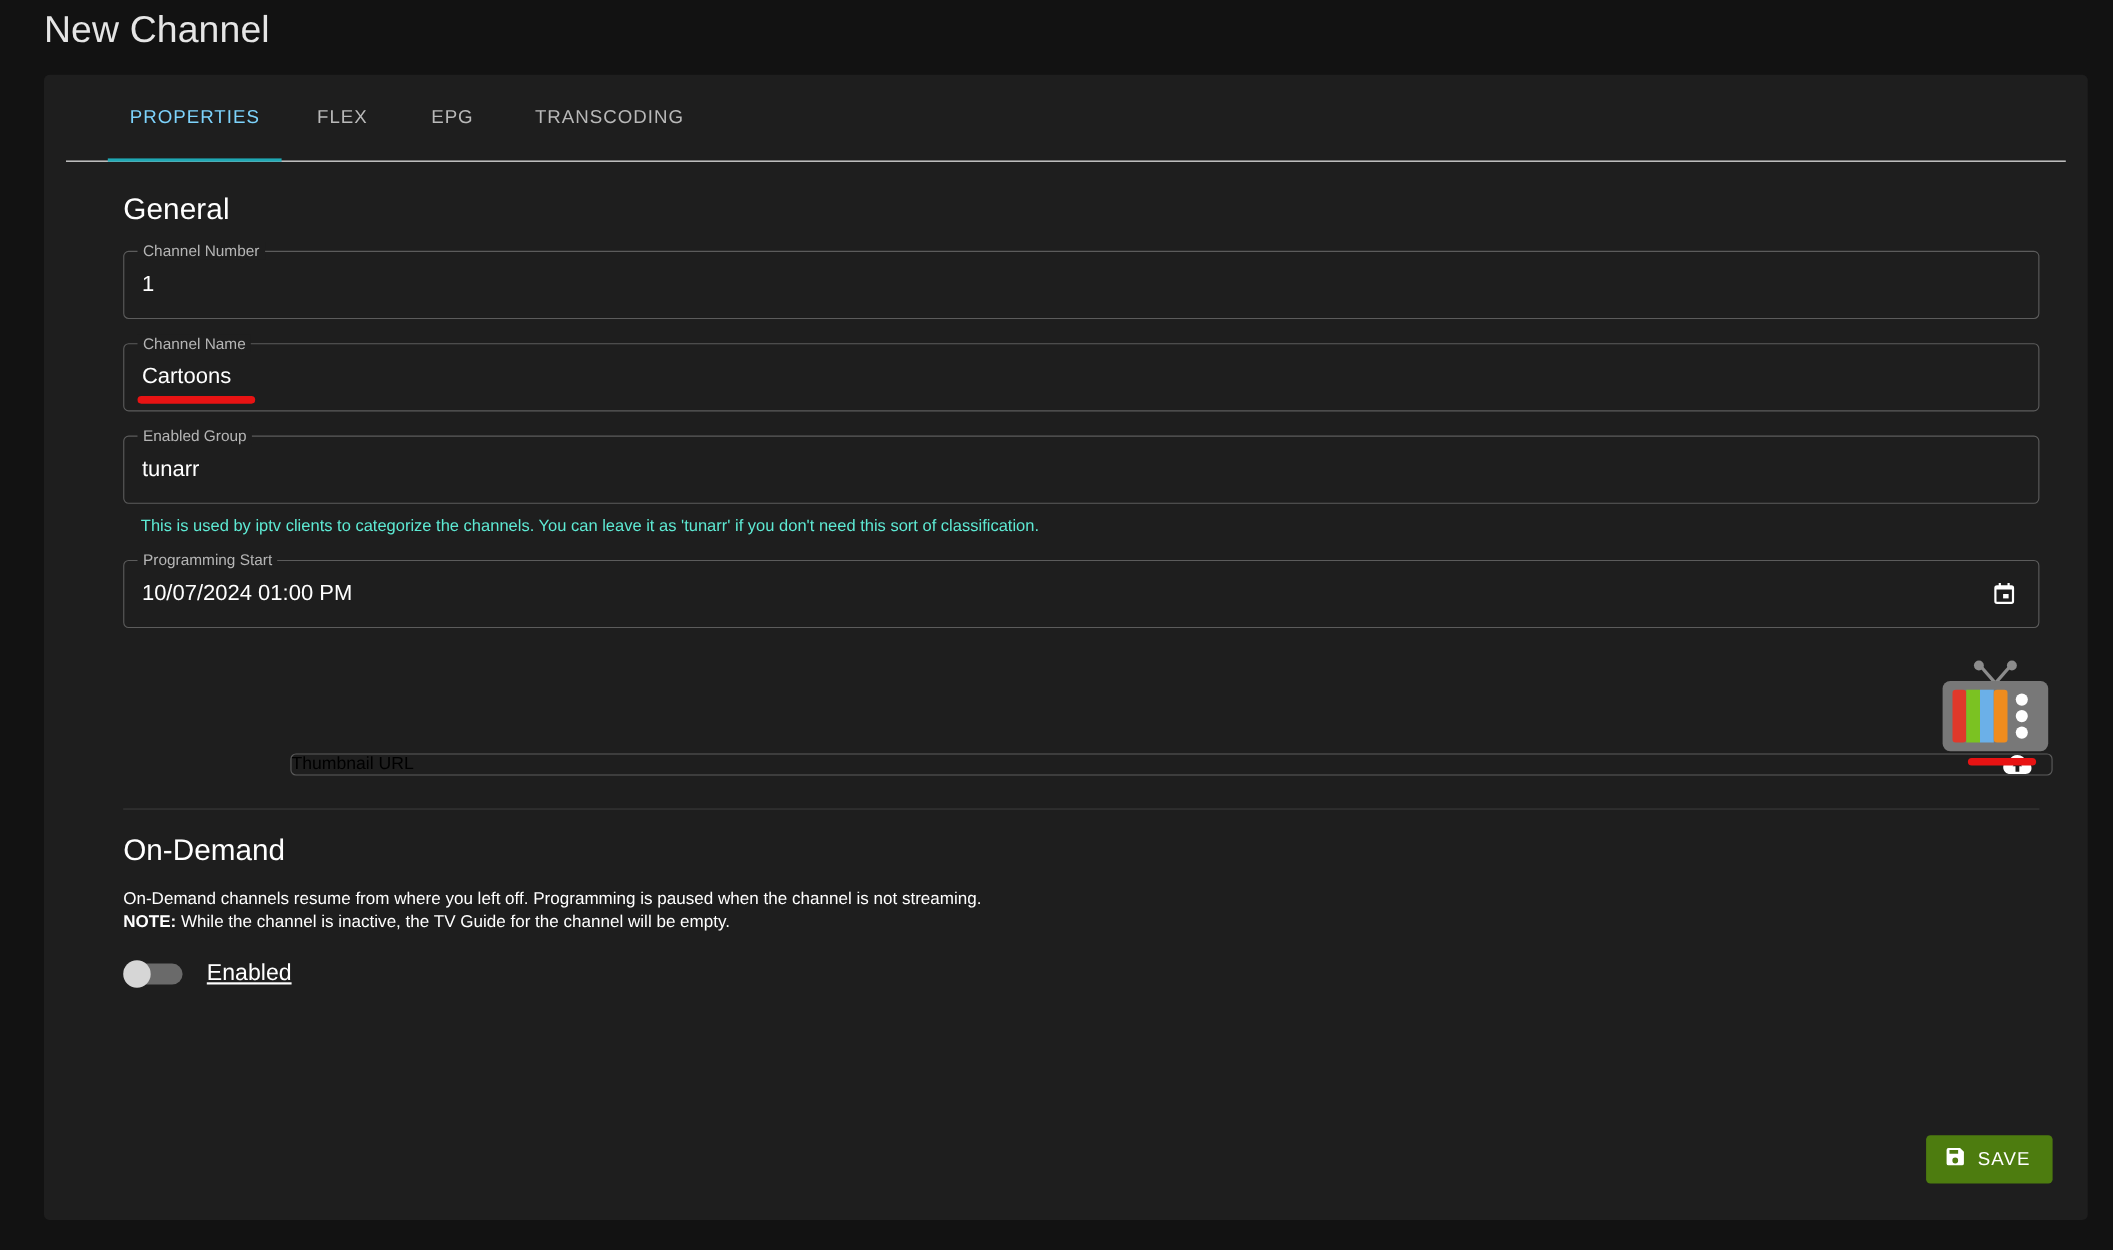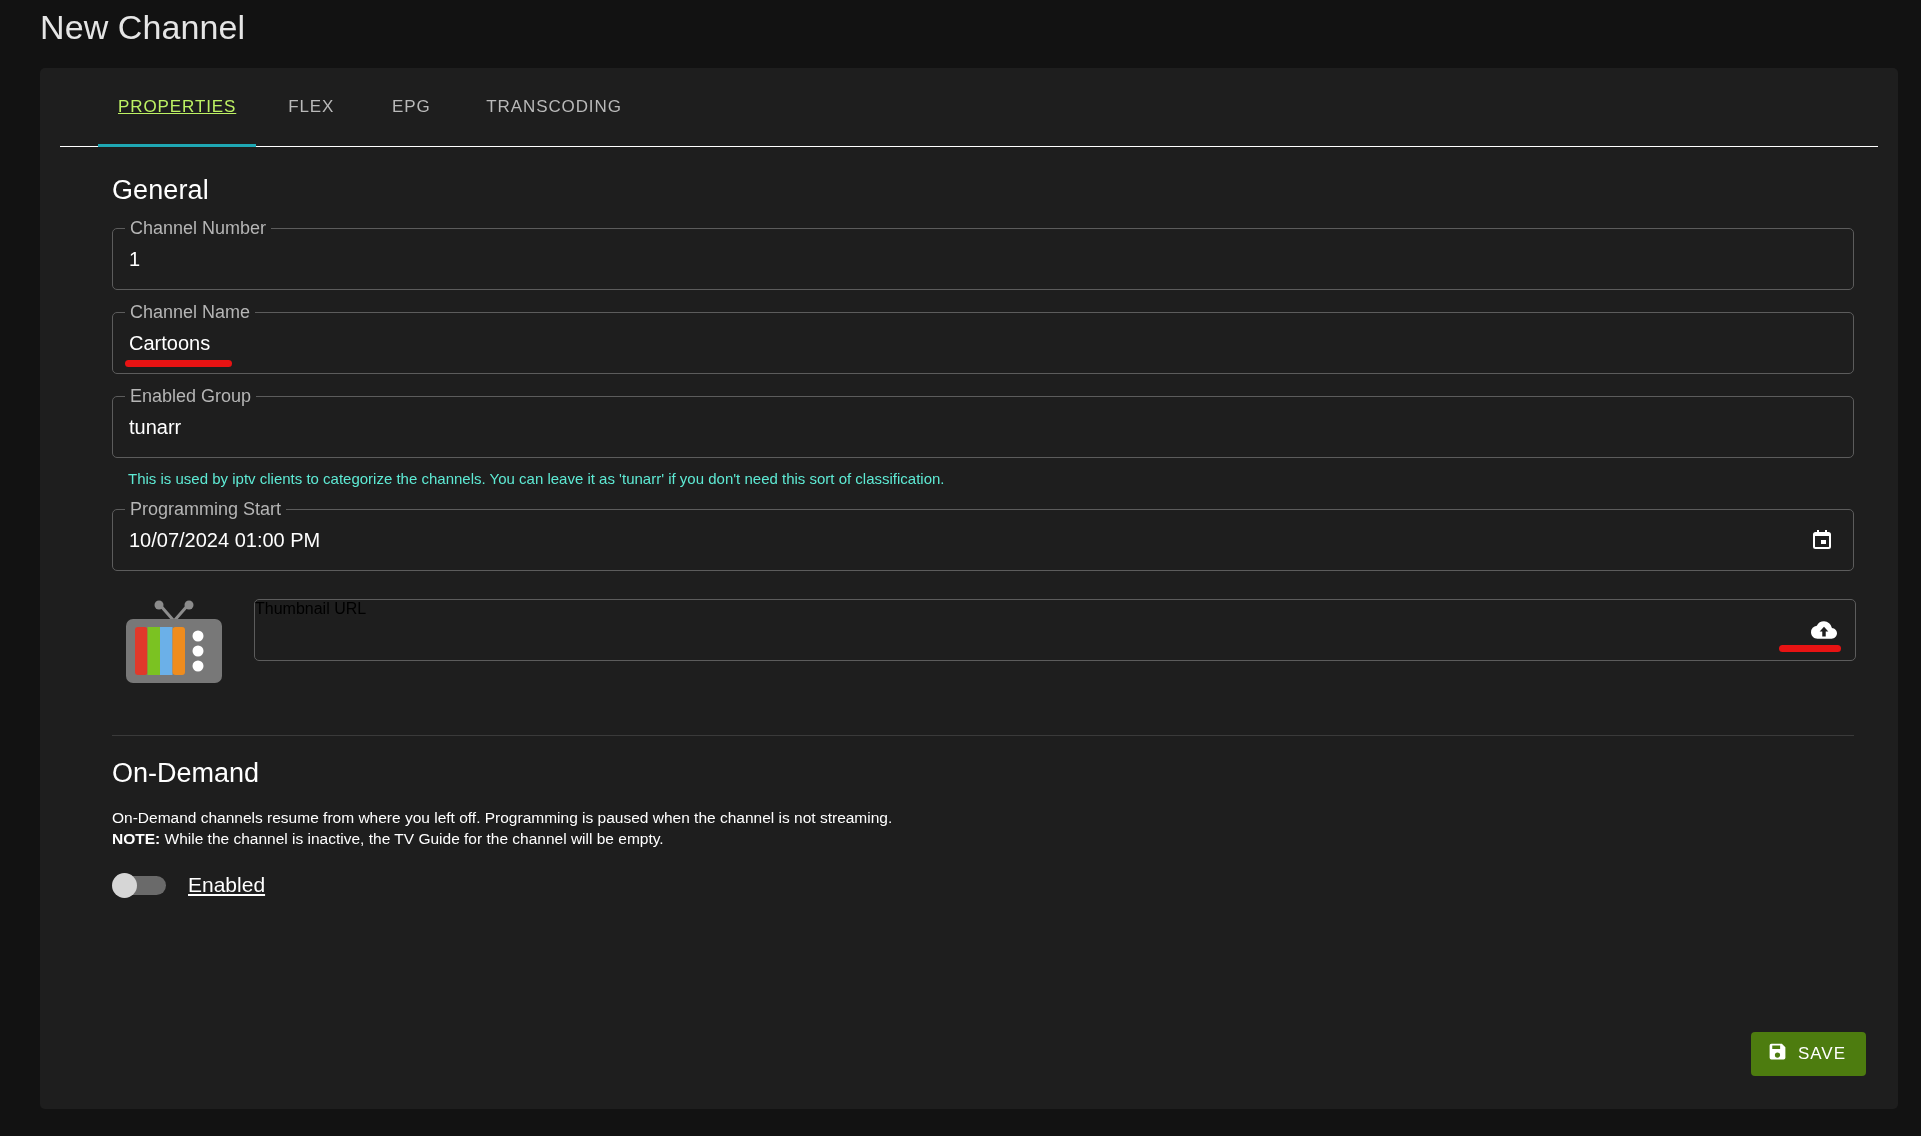"PROPERTIES" .tab.active { color: #bef264 -> #7dd3fc; text-decoration: underline -> none }
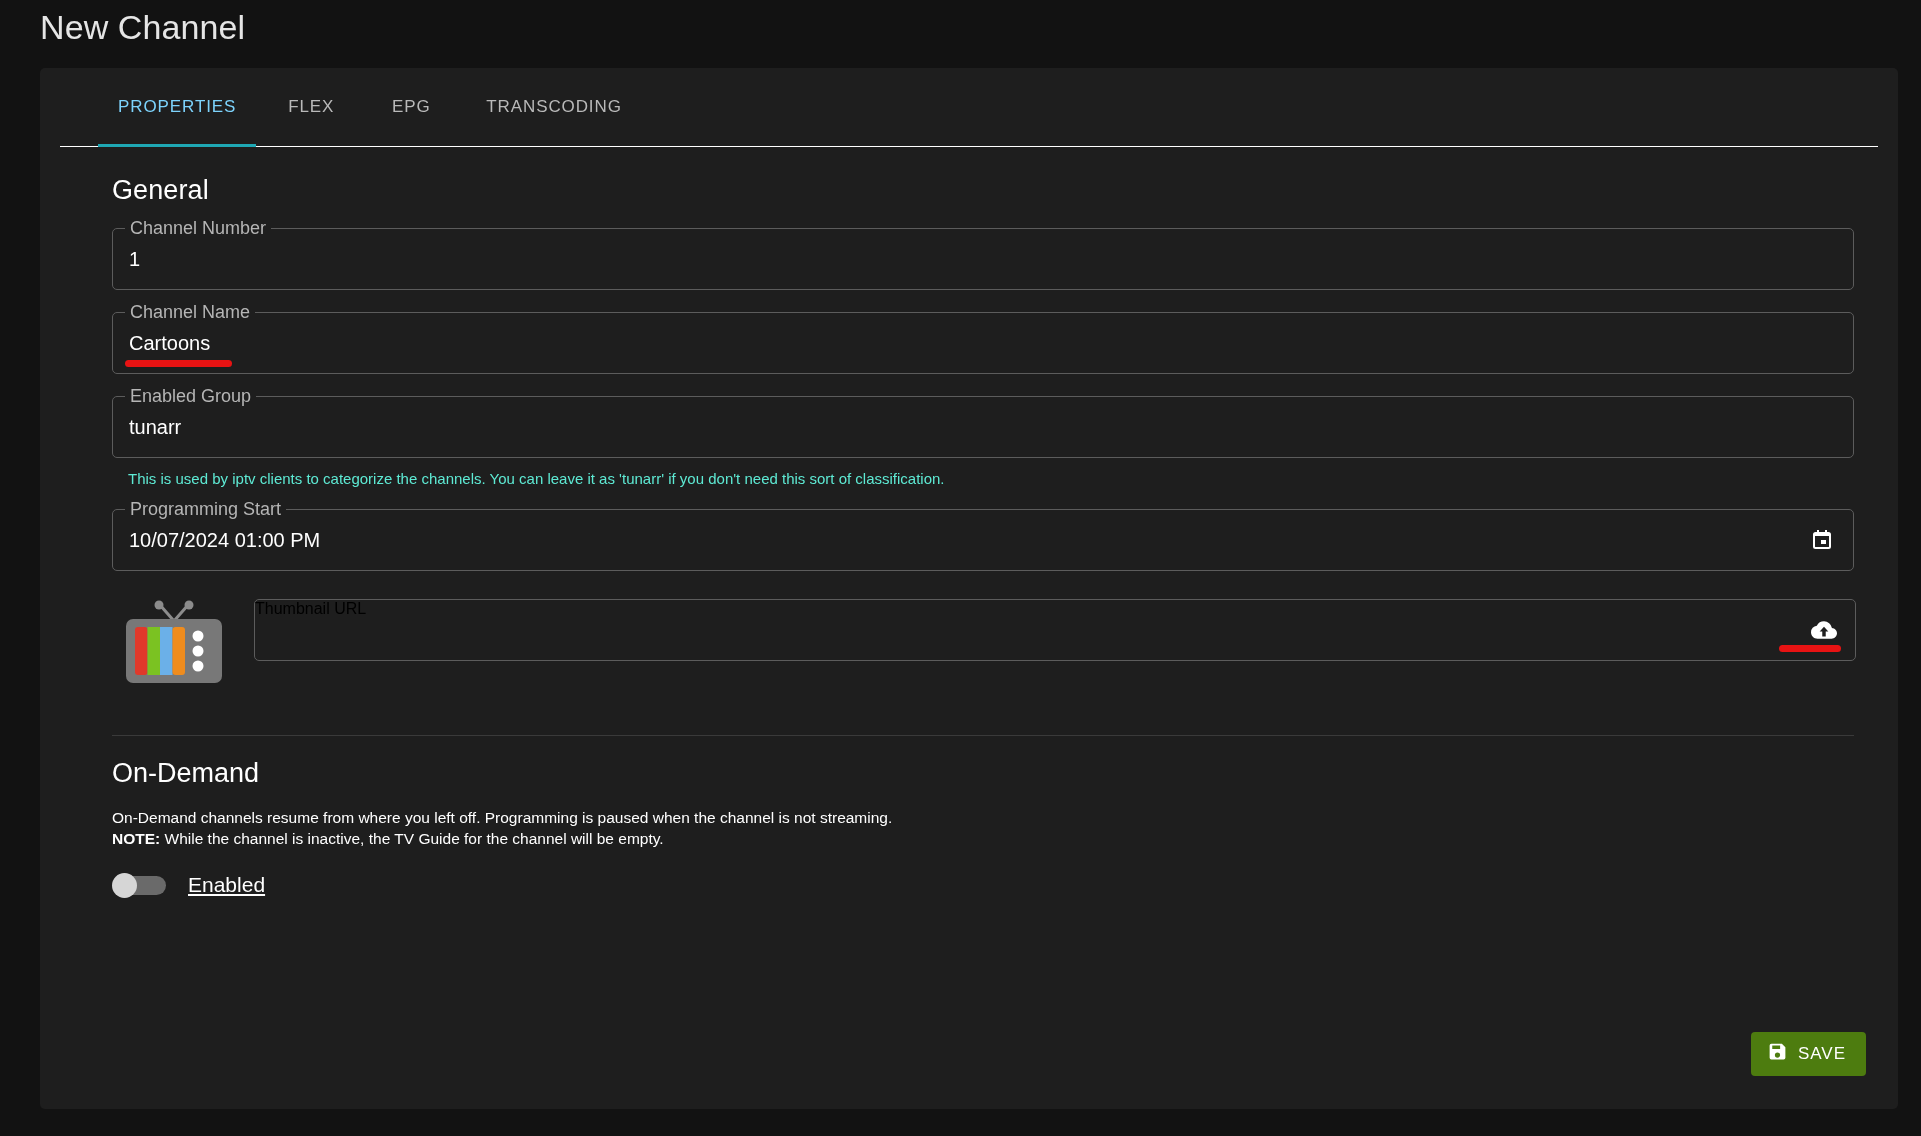"Channel Number" .field .legend { font-size: 18px -> 14px }
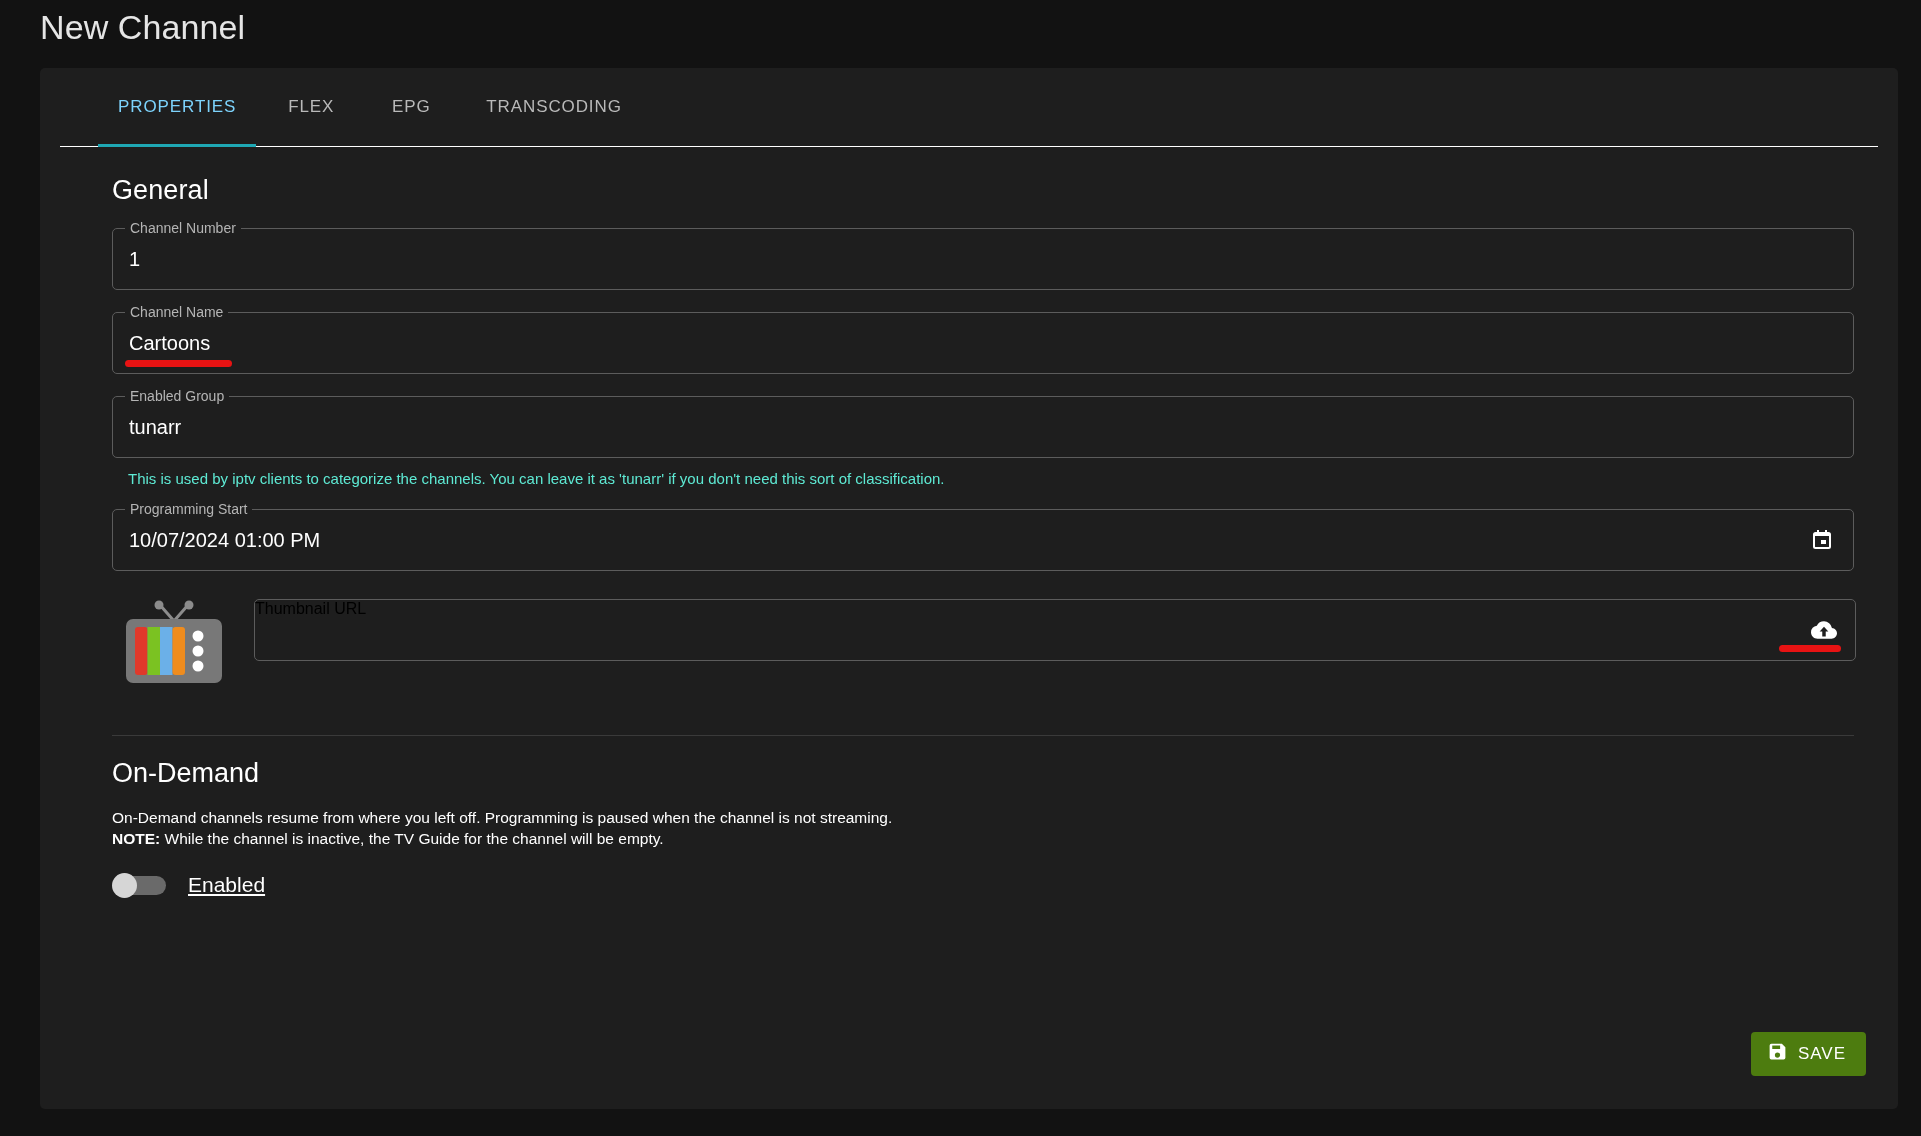"Thumbnail URL" .thumb-row { align-items: flex-start -> flex-end; flex-direction: none -> column }
